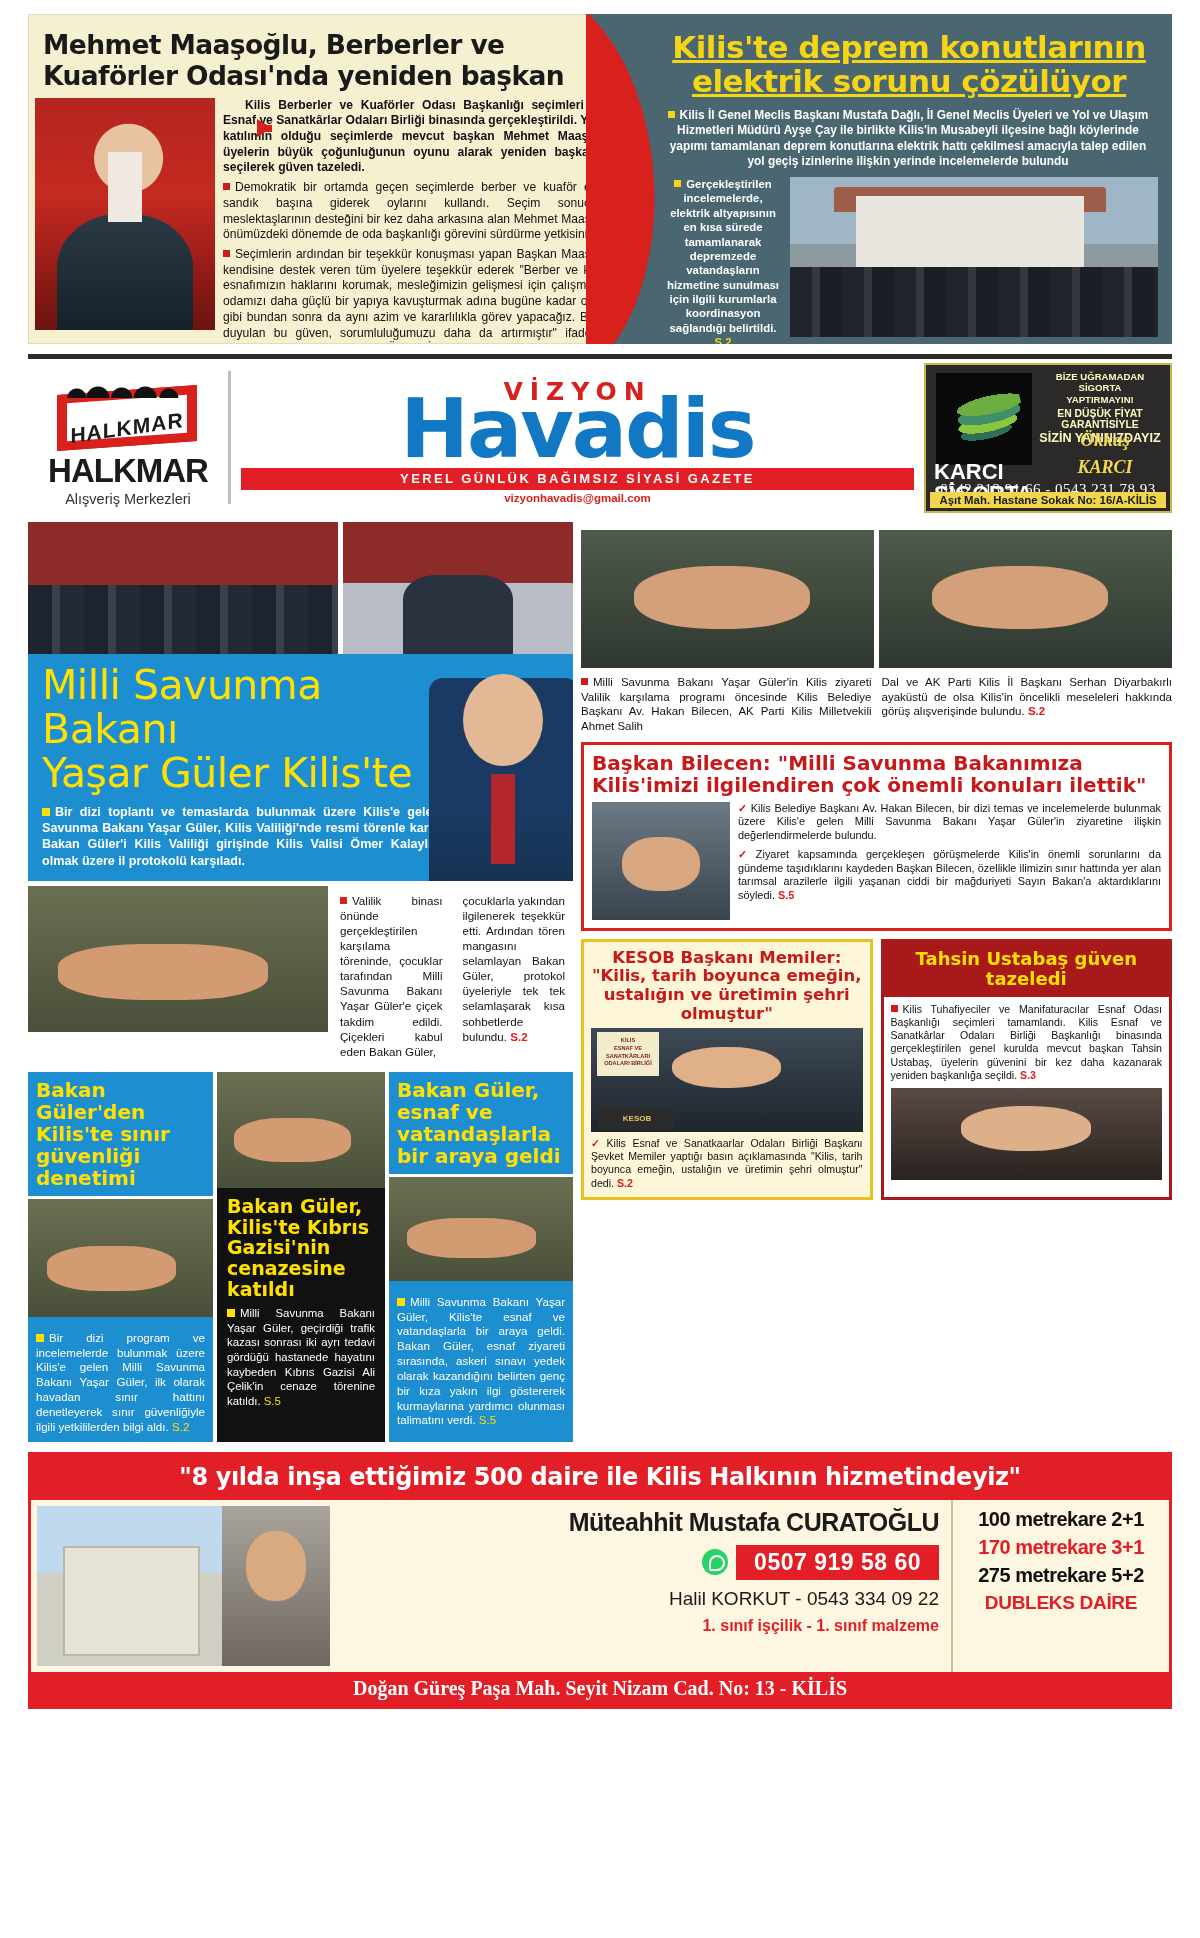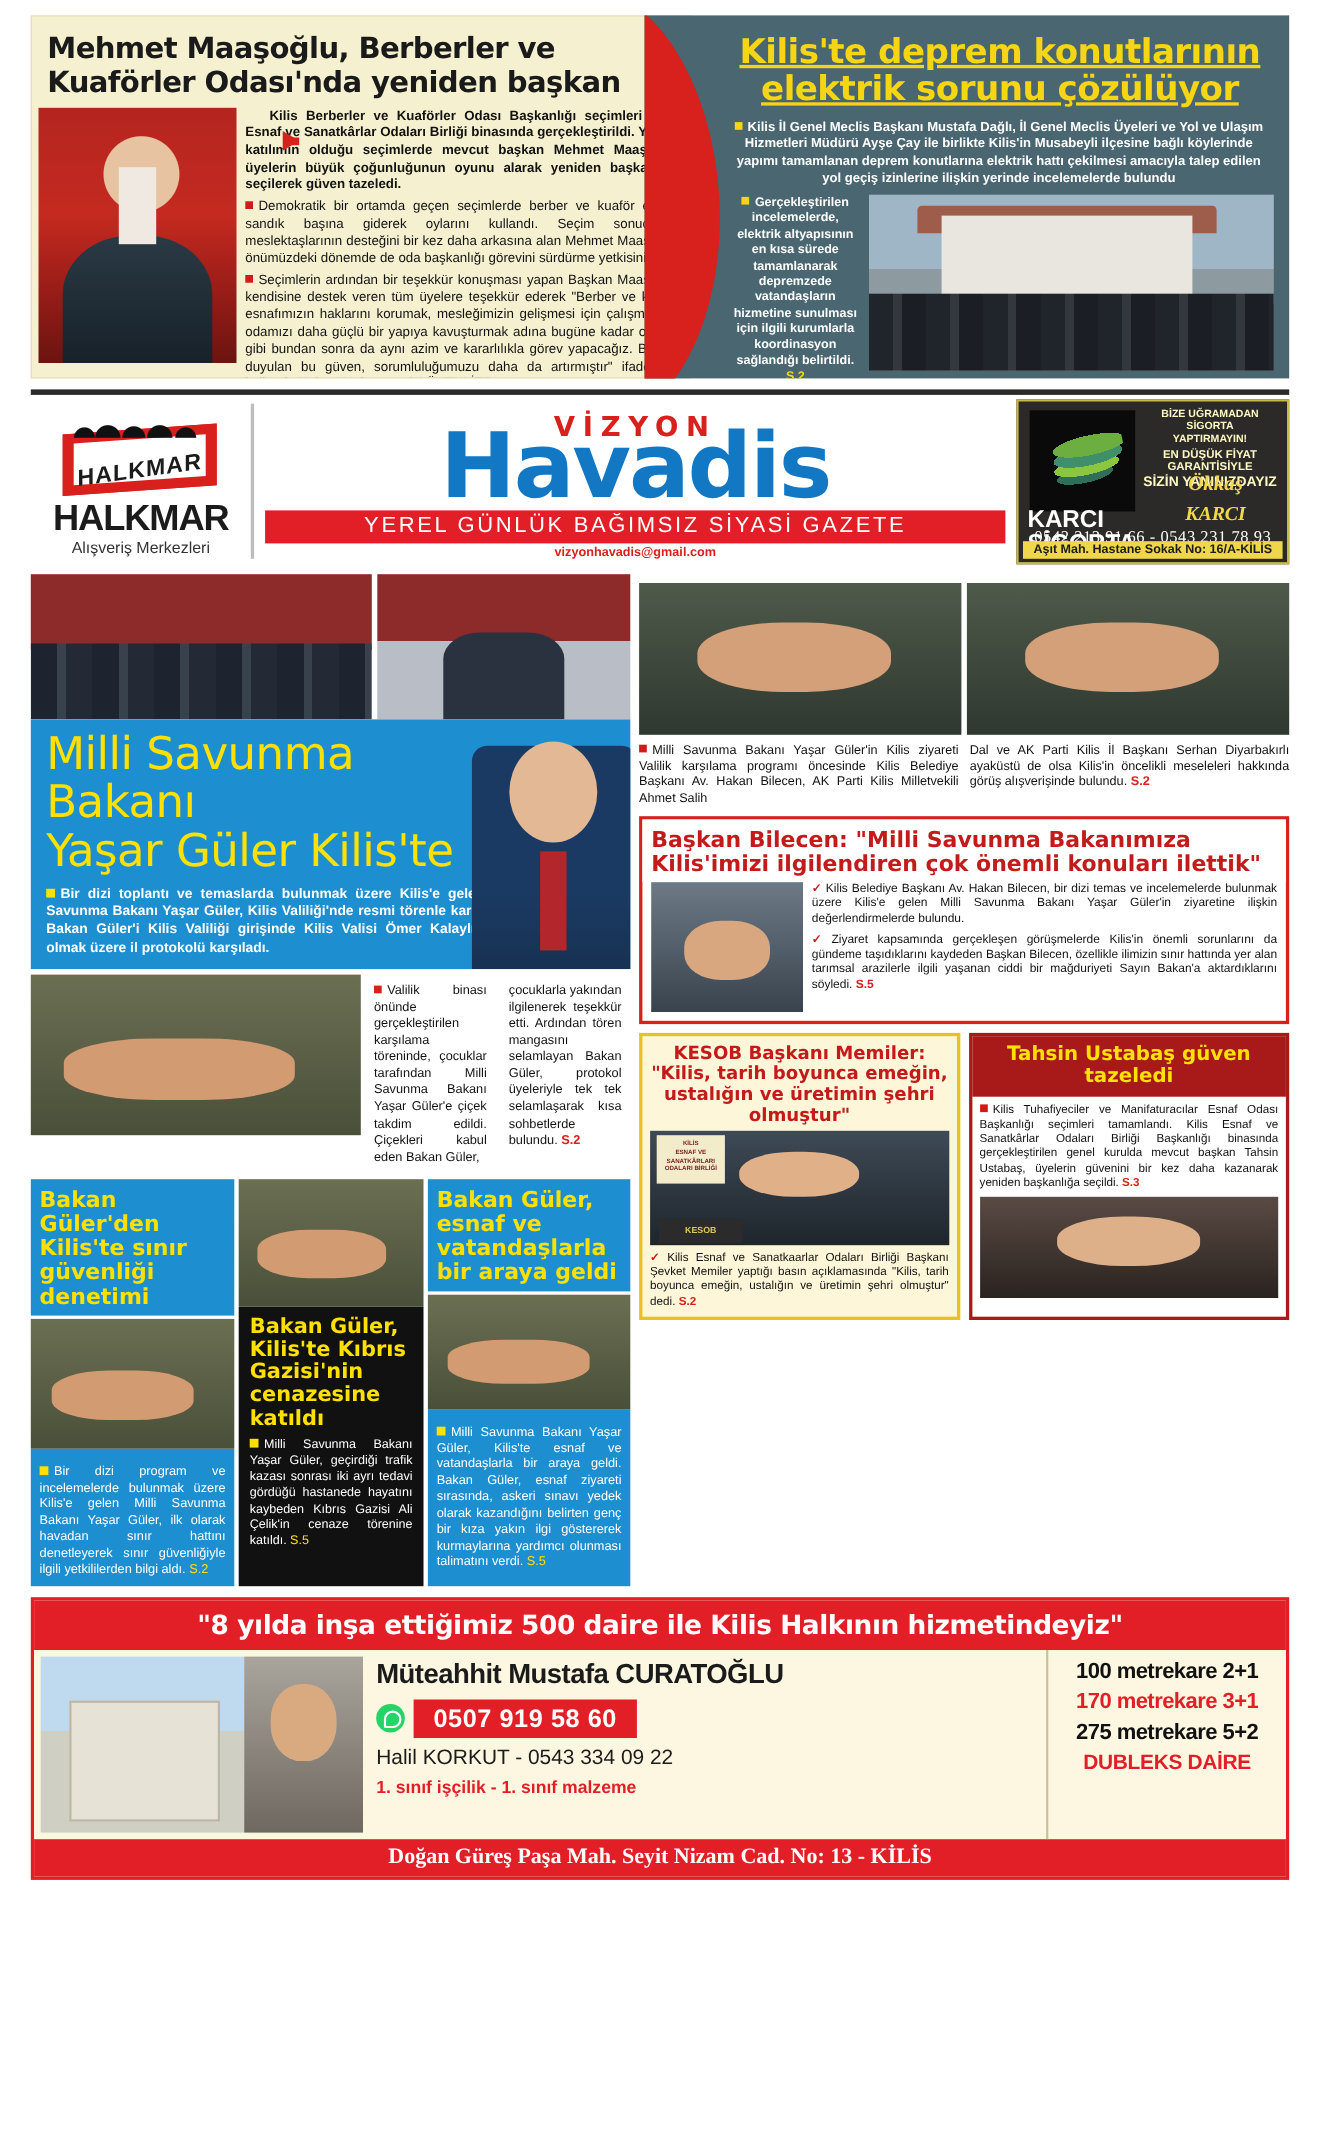"YEREL GÜNLÜK BAĞIMSIZ SİYASİ GAZETE" .tagline { font-size: 20px -> 13px; font-weight: normal -> bold }
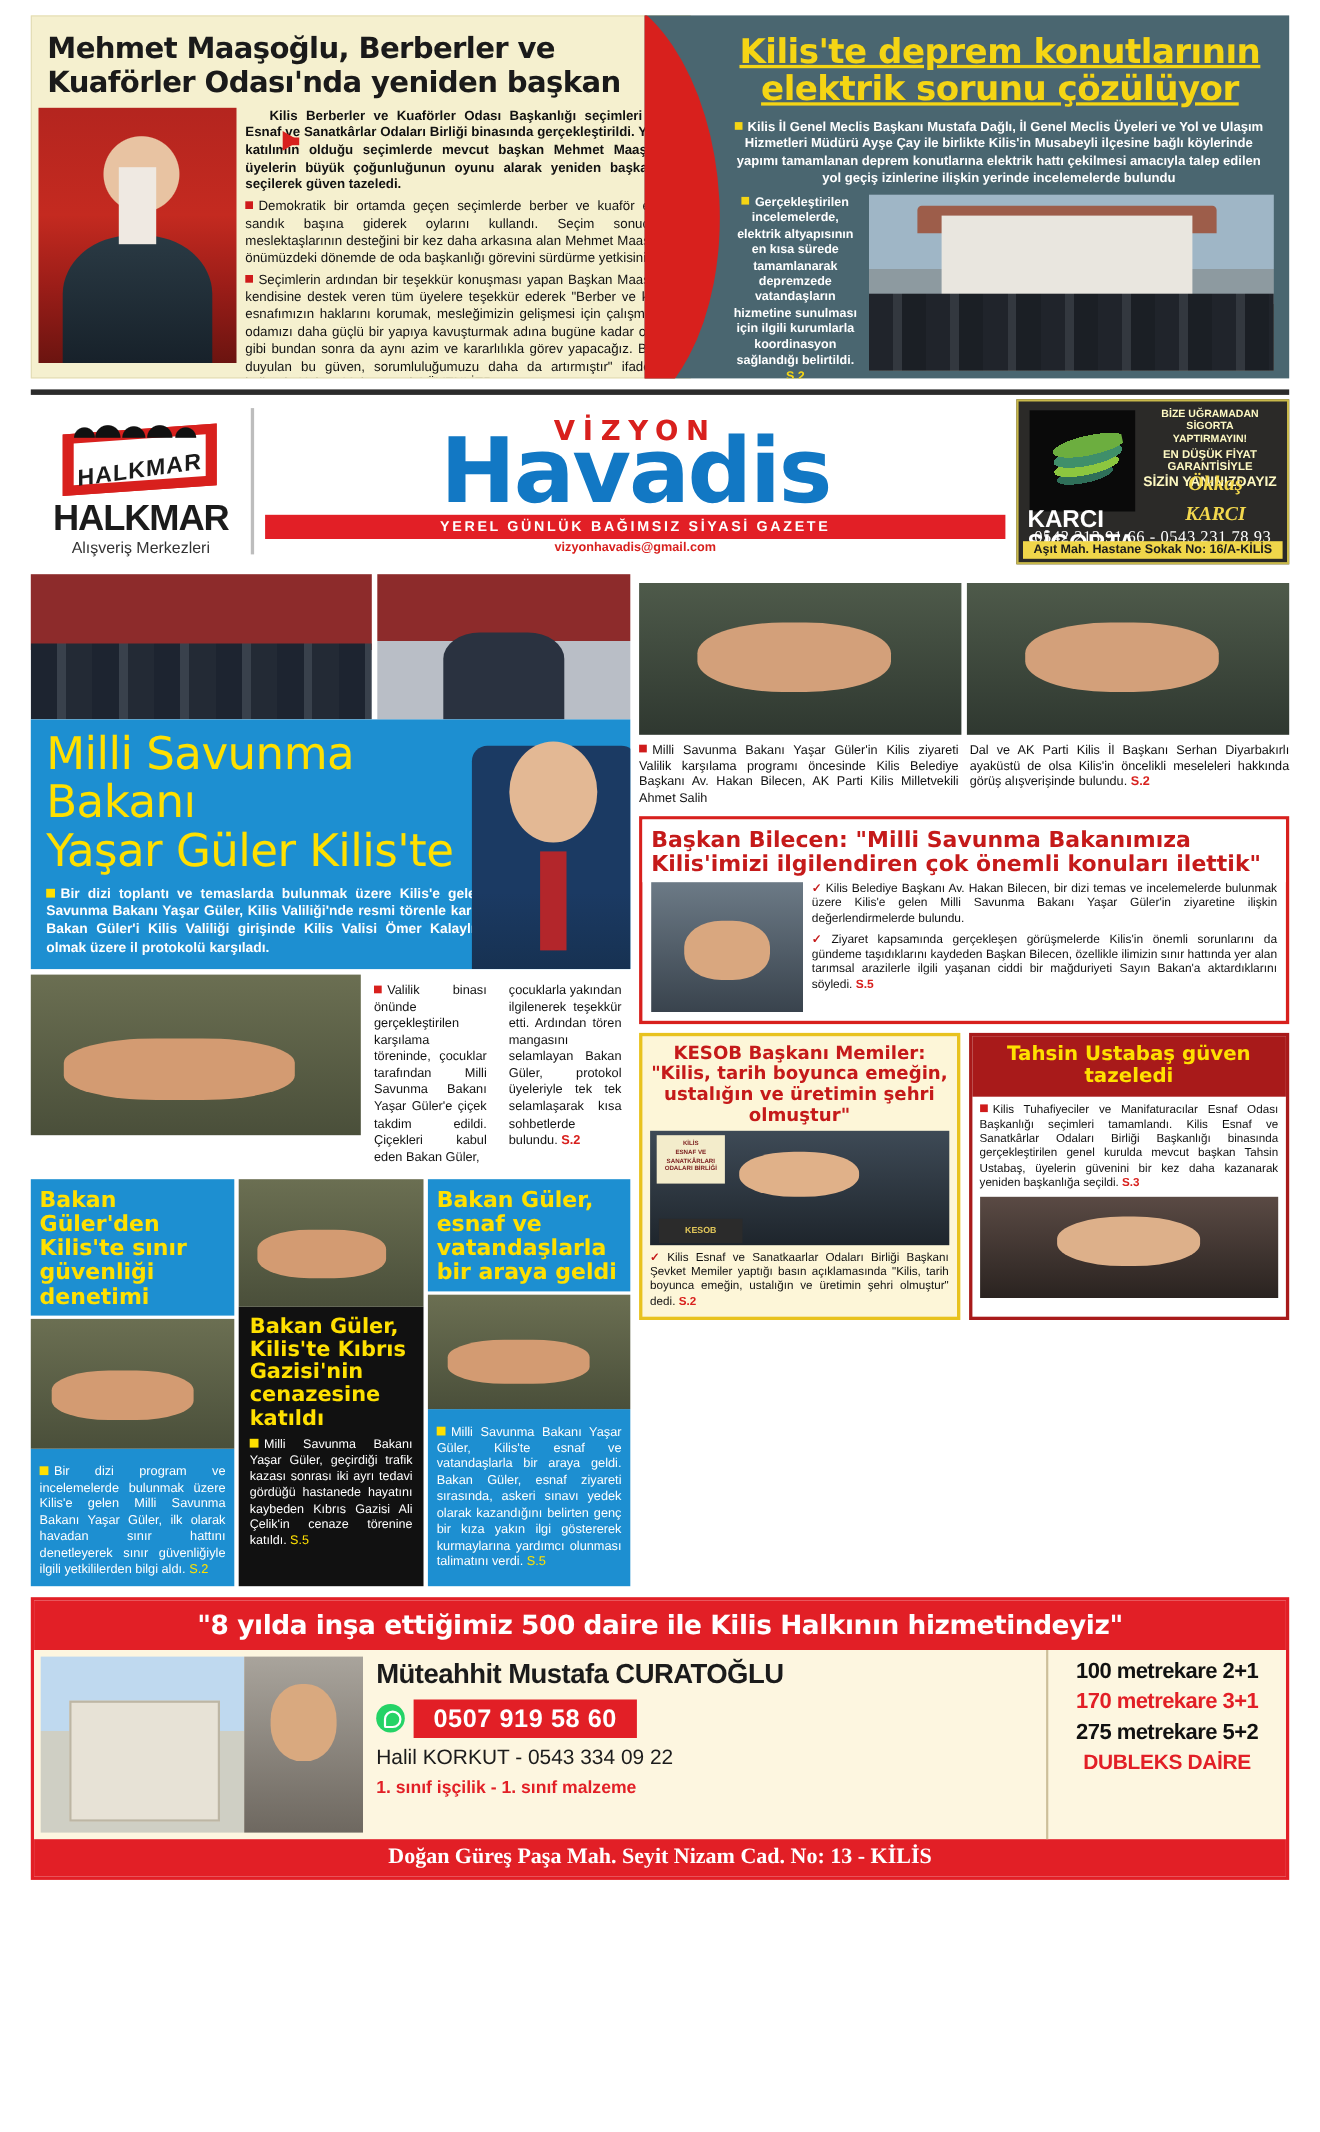"Müteahhit Mustafa CURATOĞLU" .ba-mid { margin-left: none -> 40px; text-align: left -> right }
